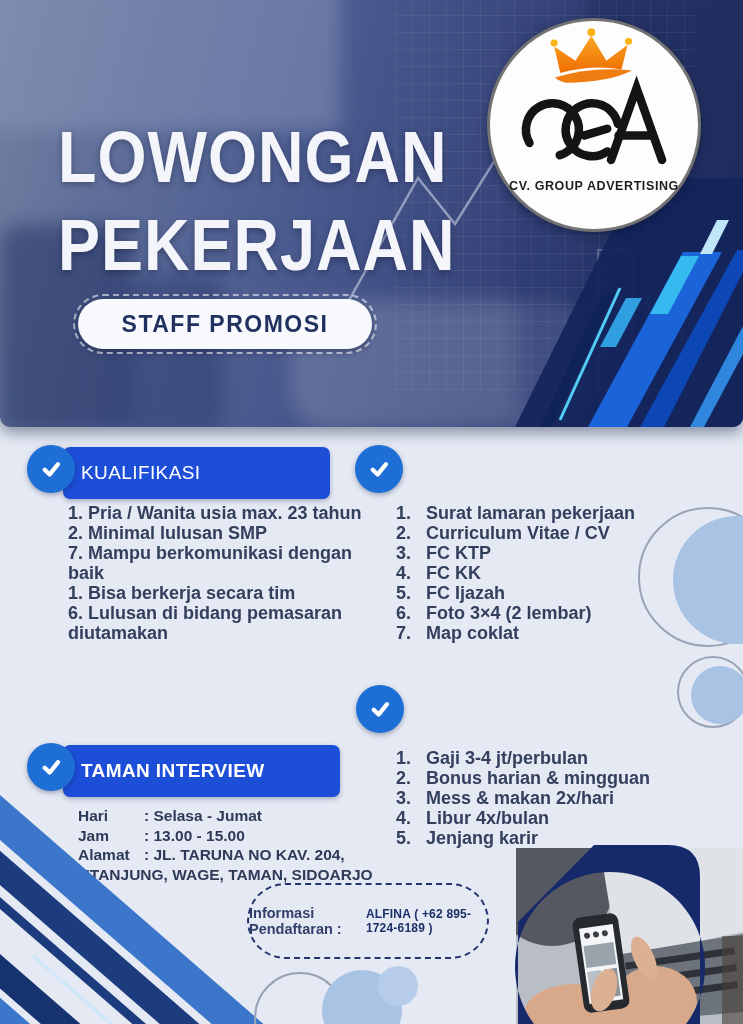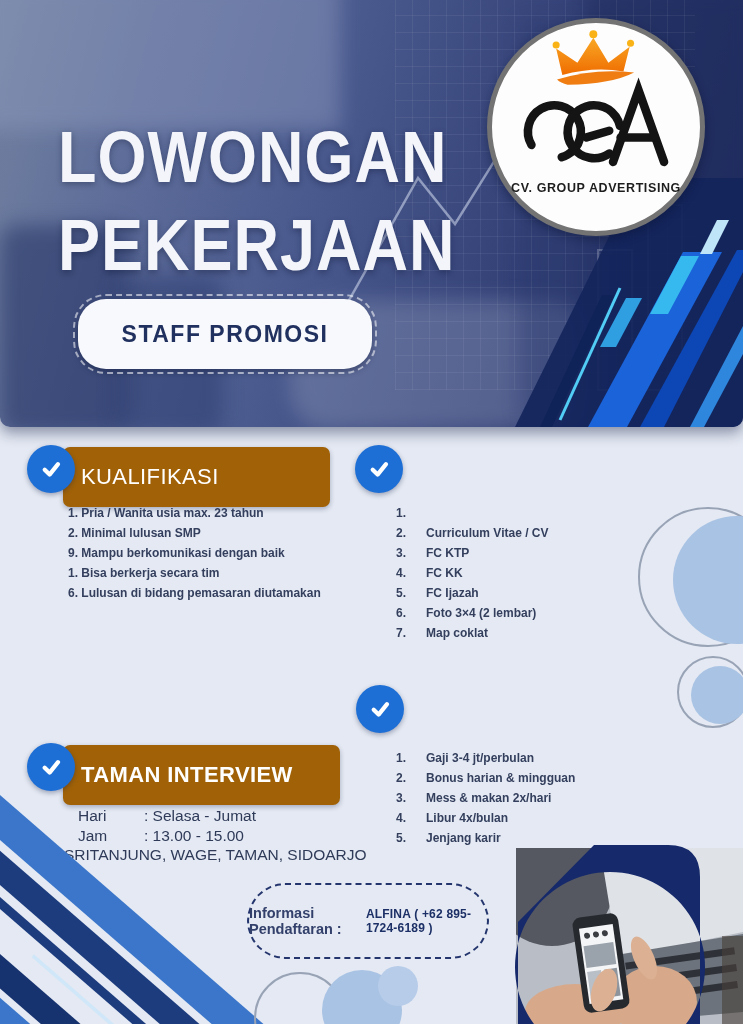"CV. GROUP ADVERTISING" .logo-circle { border: 5px solid #737373 -> 3px solid #737373 }
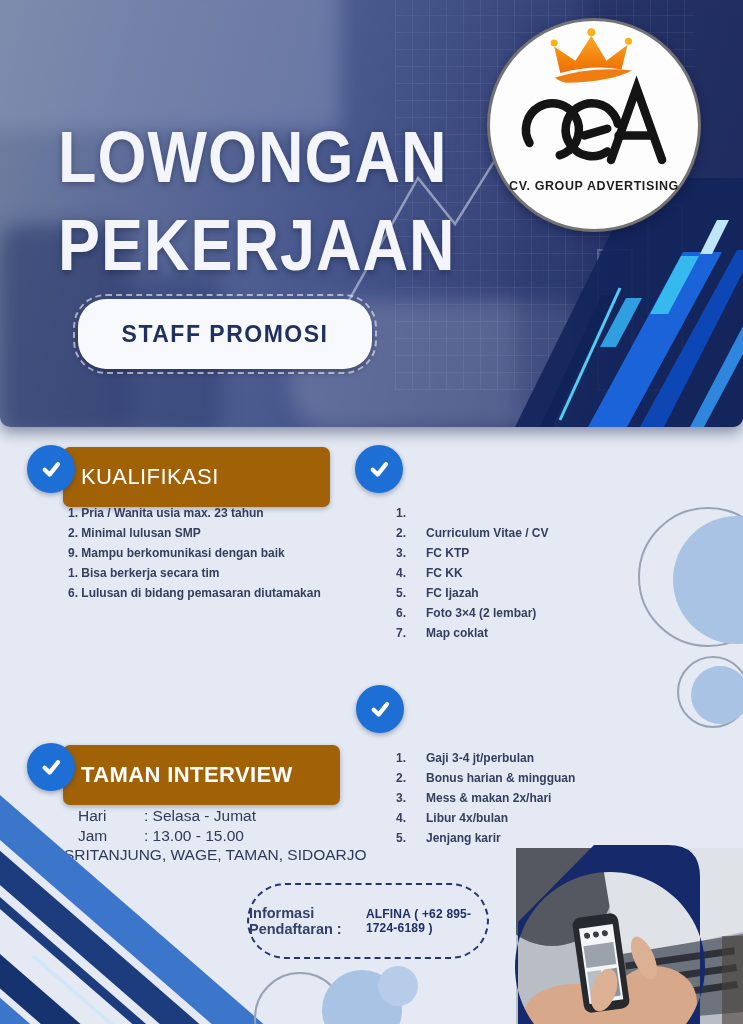"STAFF PROMOSI" .staff-badge { height: 70px -> 50px }
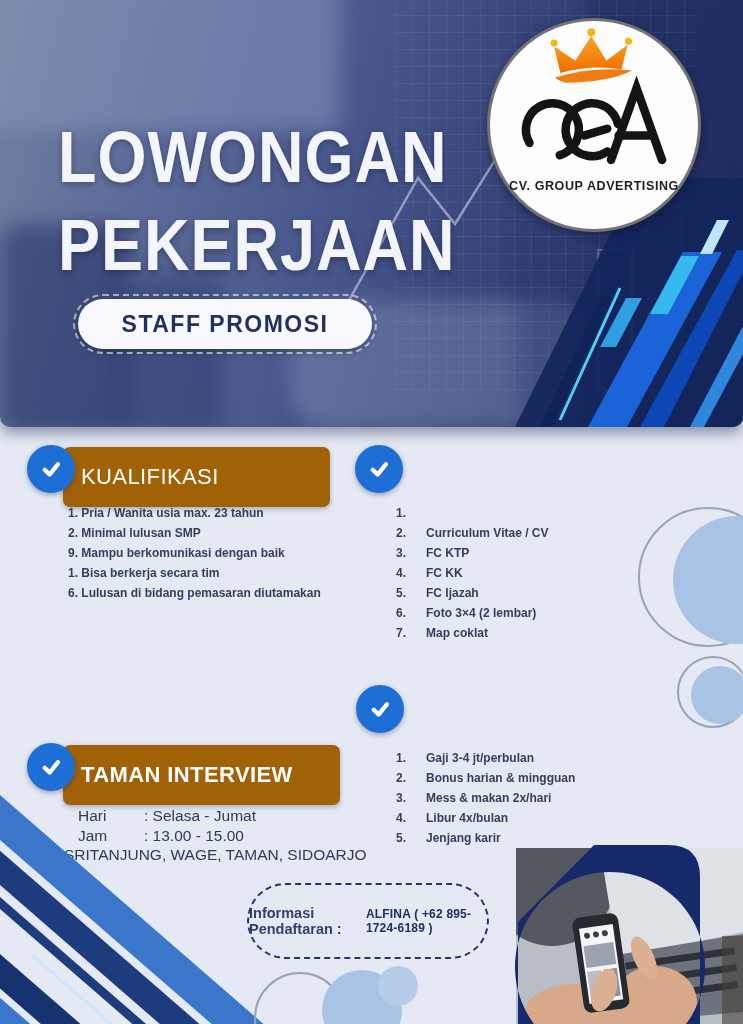"KUALIFIKASI" .sec-bar { background: #a16207 -> #1d4ed8; font-size: 22px -> 19px; height: 60px -> 52px }
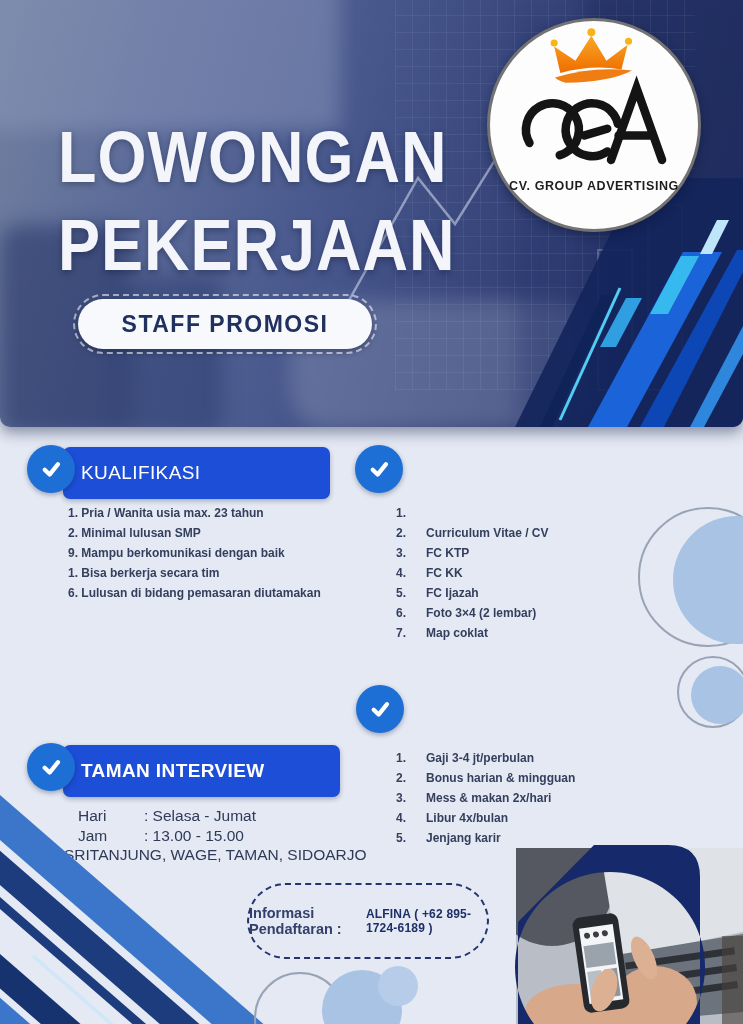"1. Pria / Wanita usia" .list { font-size: 12px -> 18px }
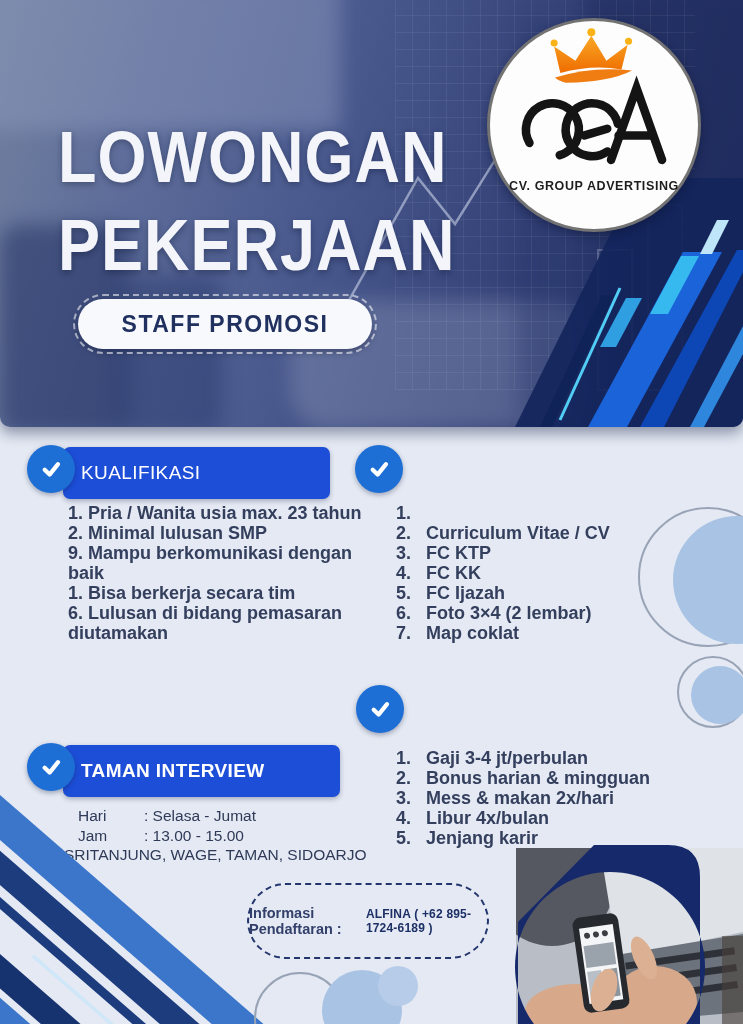"Surat lamaran pekerjaan" span { html: none -> <span>Surat lamaran pekerjaan</span> }
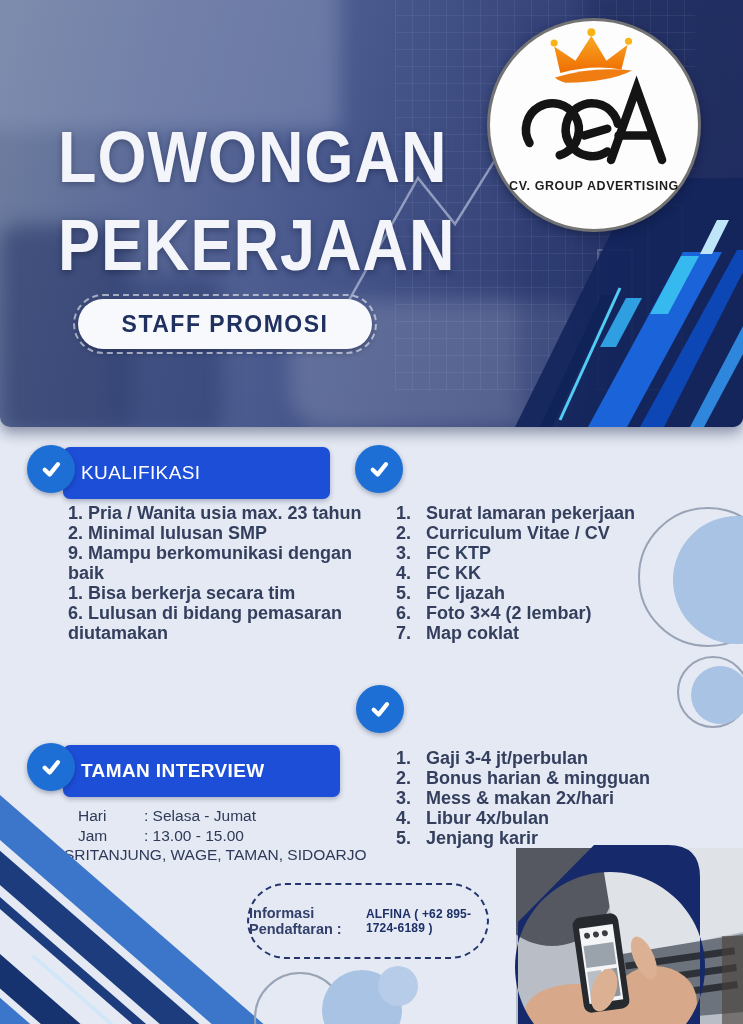"9. Mampu berkomunikasi dengan baik" div.li { text: 9 -> 7 }
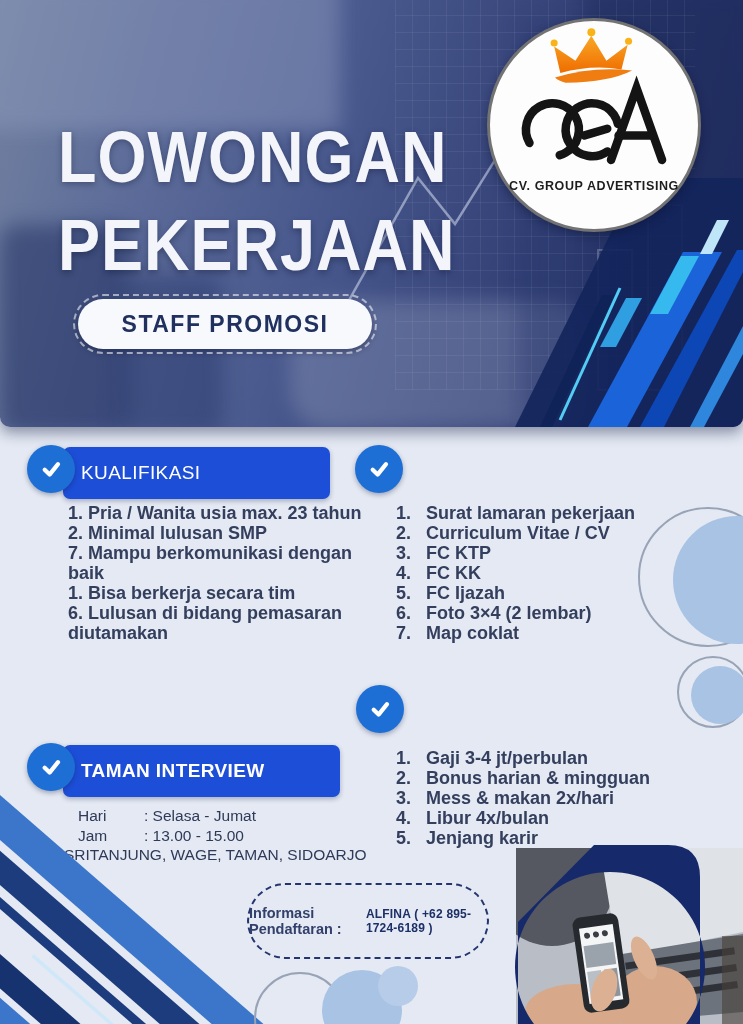"Hari" .wi-rows { font-weight: normal -> bold }
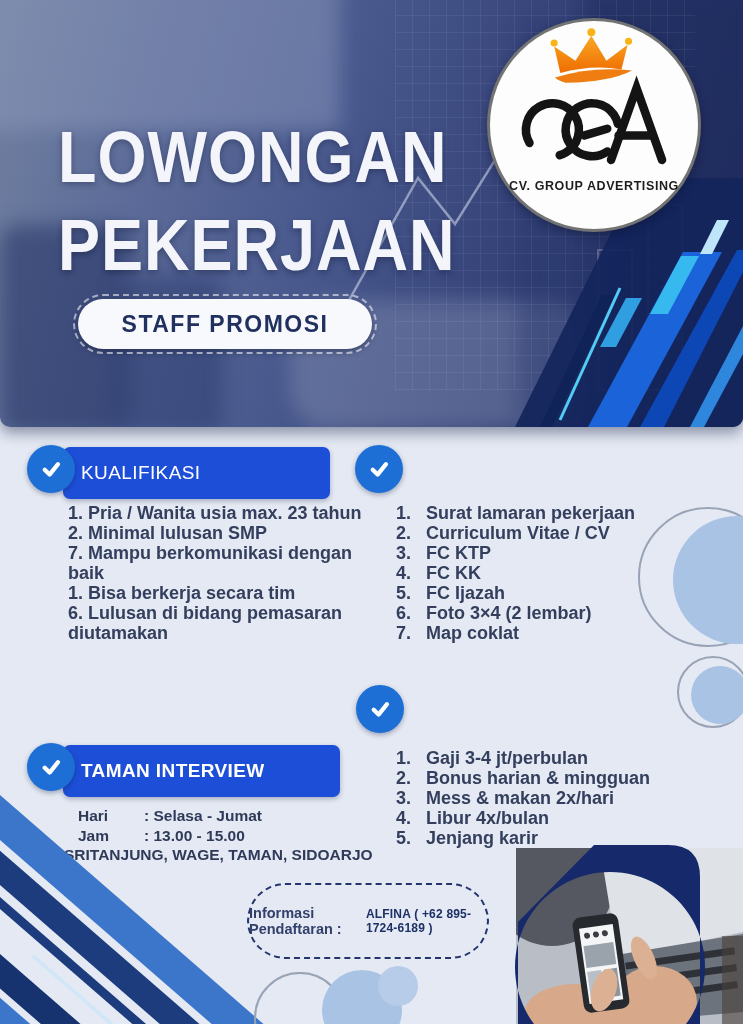"Alamat" div.wi-row { html: none -> <div> <span>Alamat</span> <span>: JL. TARUNA NO KAV. 204,</span> </div> }
